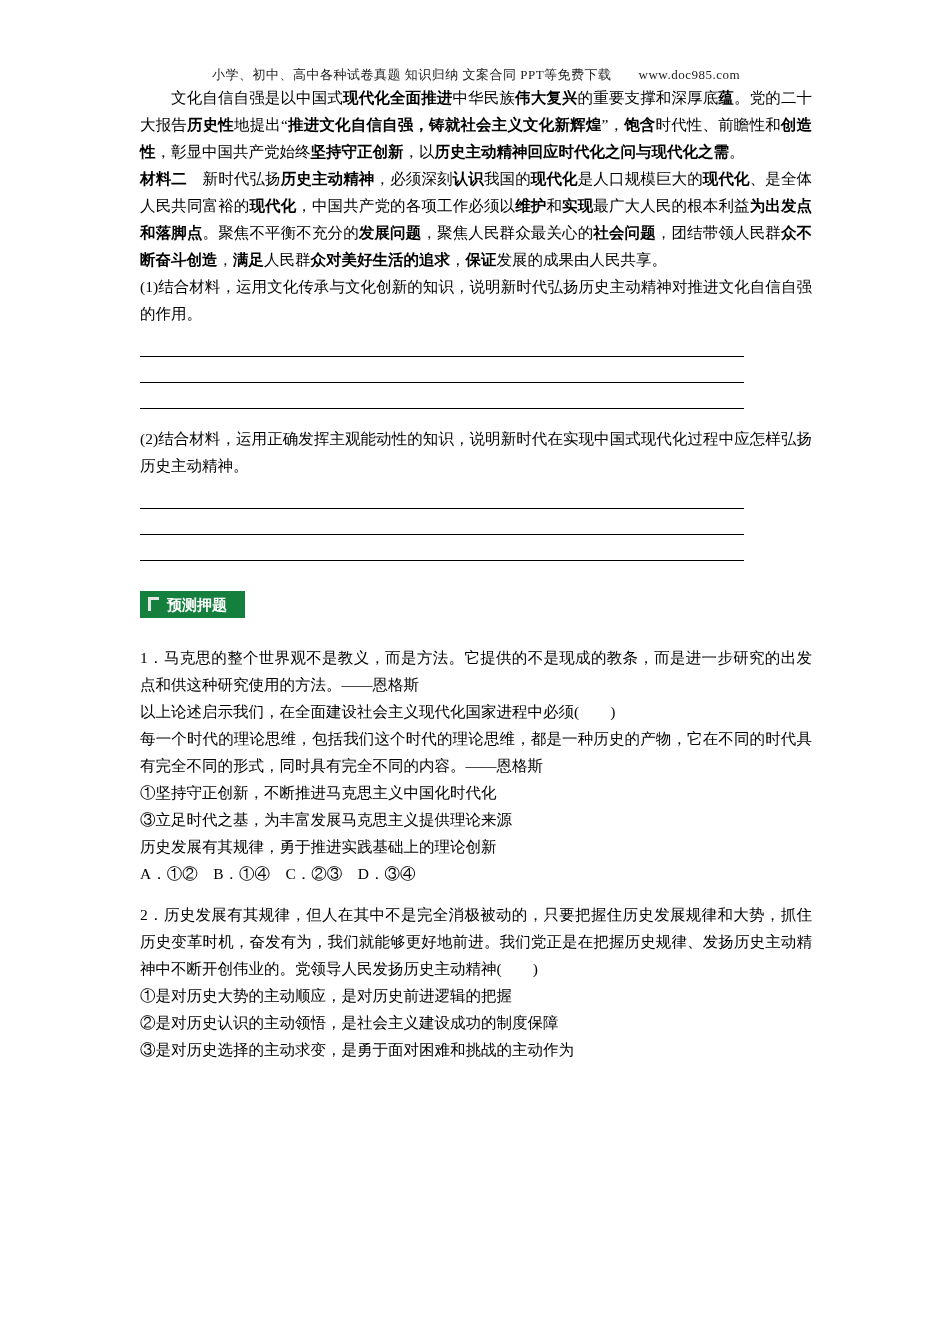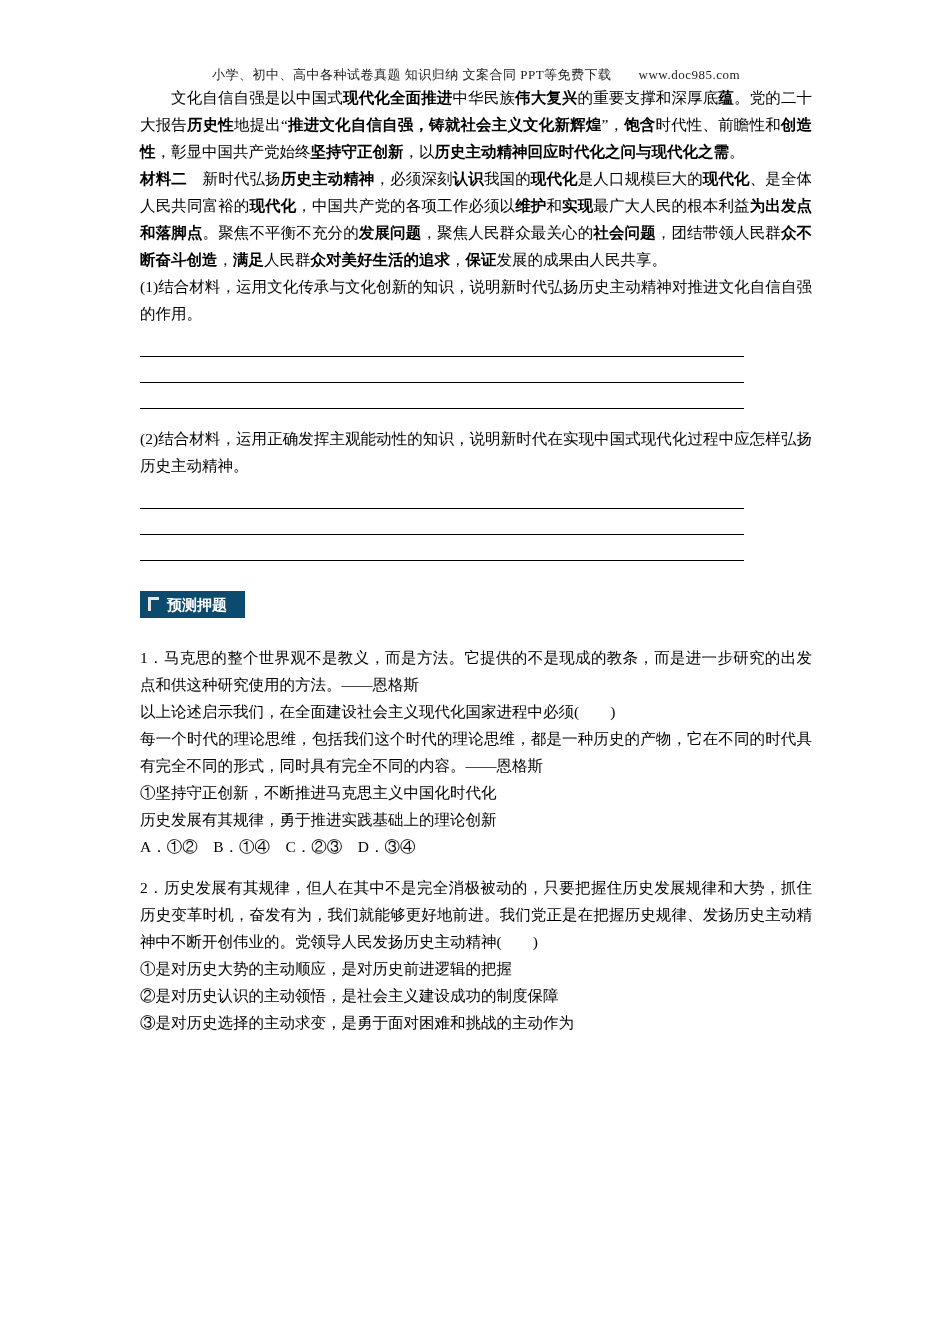"预测押题" .section-box { background: #0c4a6e -> #15803d }
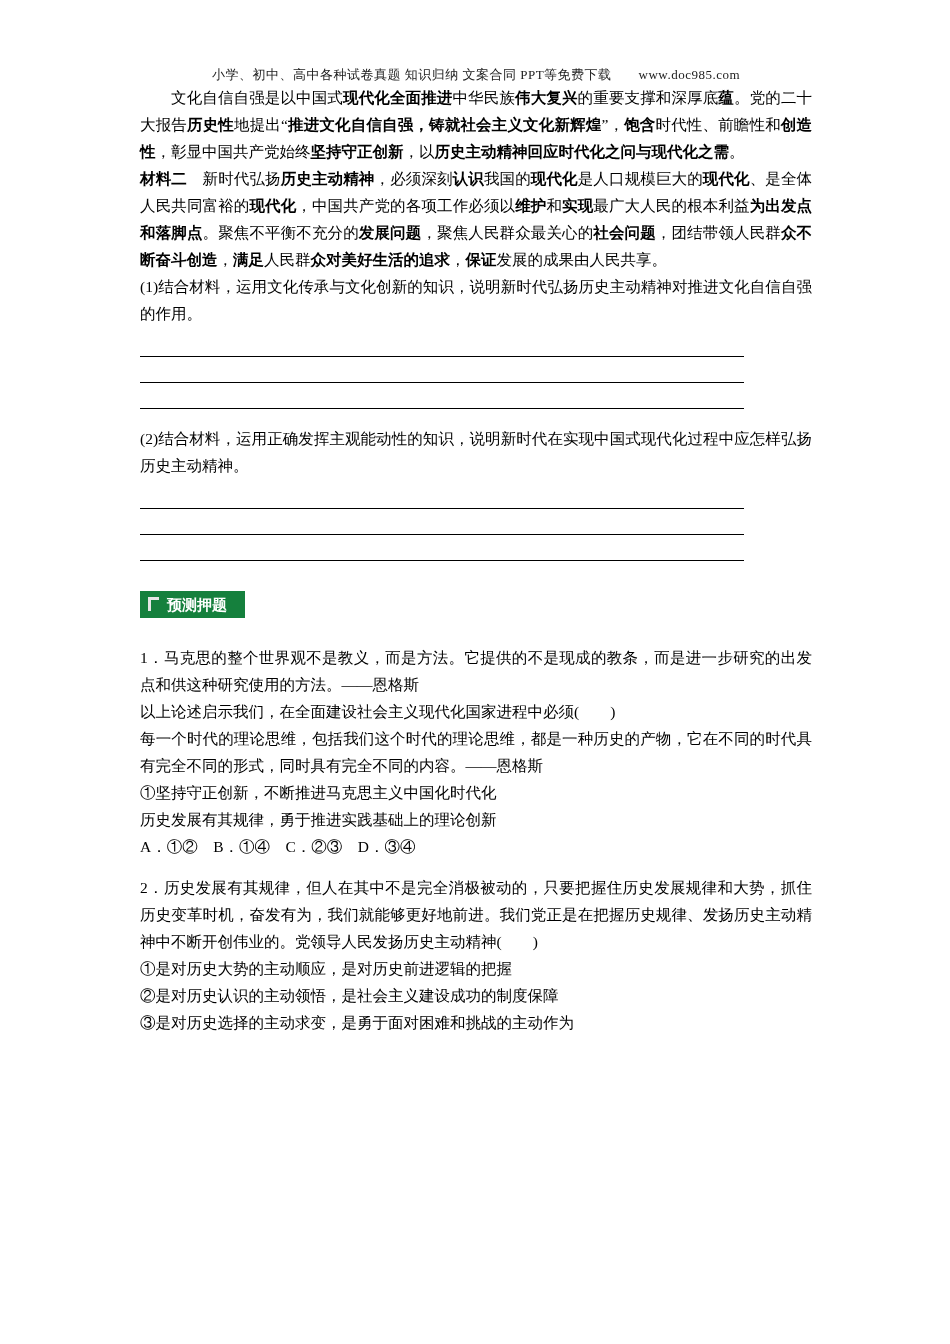"③立足时代之基，为丰富发展马克思主义提供理论来源" p.para { html: none -> <p>③立足时代之基，为丰富发展马克思主义提供理论来源</p> }
